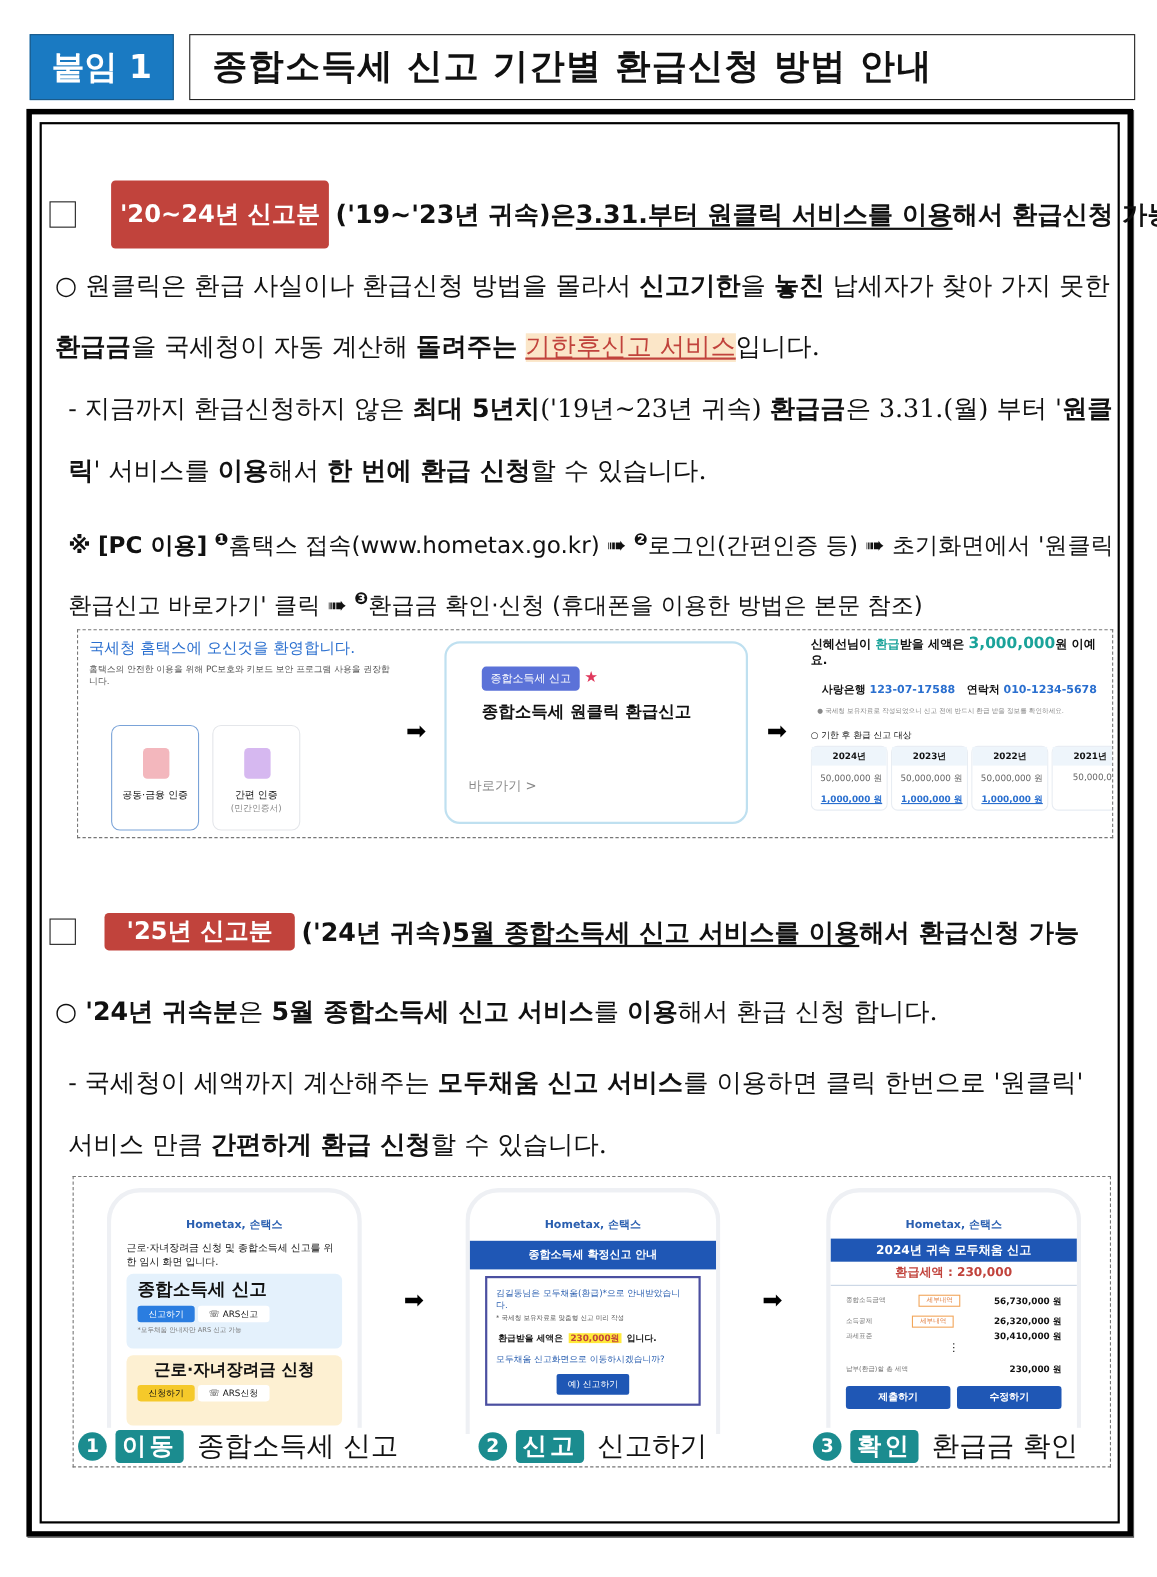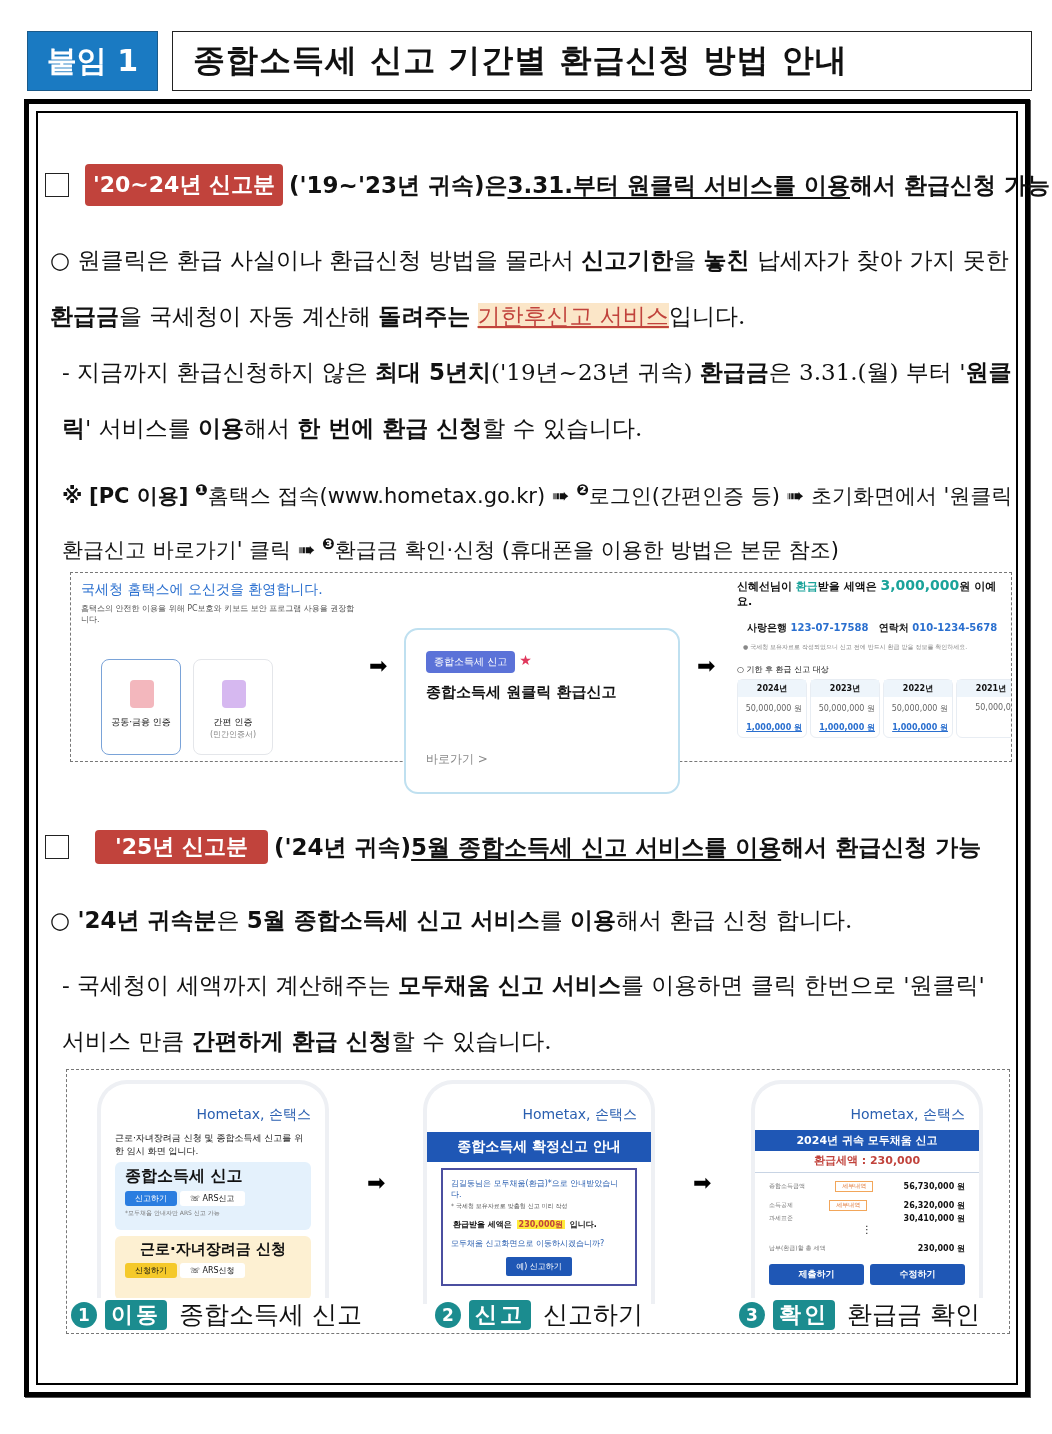"'20~24년 신고분" .tag { margin-left: none -> 16px; padding: 6px 8px -> 16px 8px }
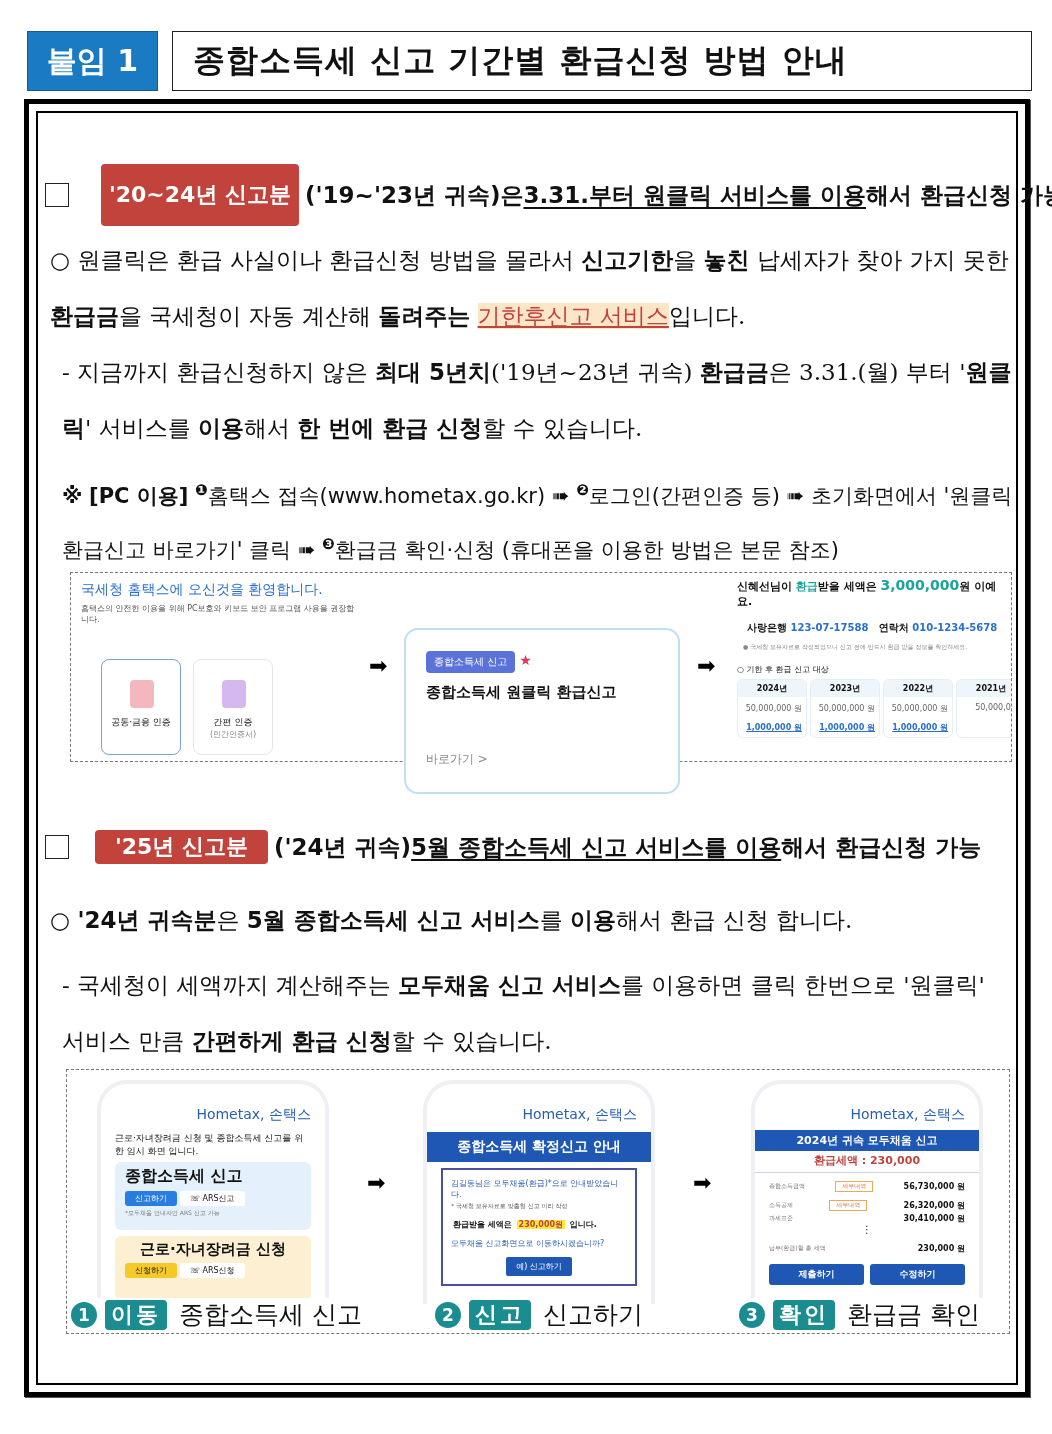"종합소득세 신고 ★" .pc2 { margin-top: 45px -> none; padding: 20px 20px -> 20px 32px }
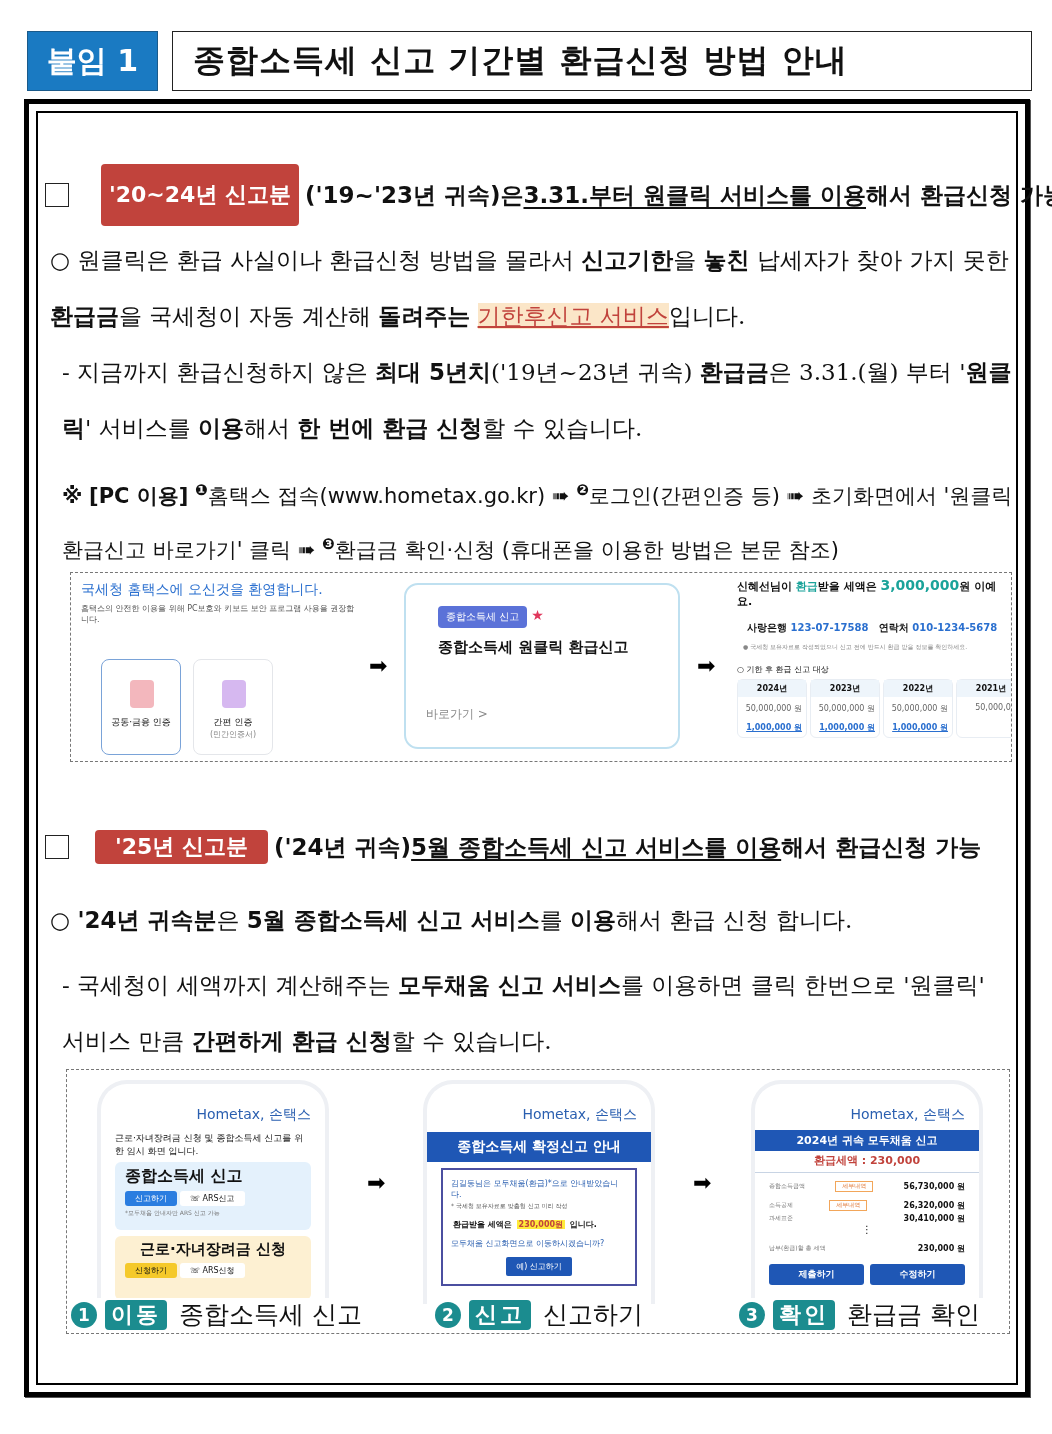"Hometax, 손택스" .phone .logo { font-size: 14px -> 10px; font-weight: normal -> bold; text-align: right -> center }
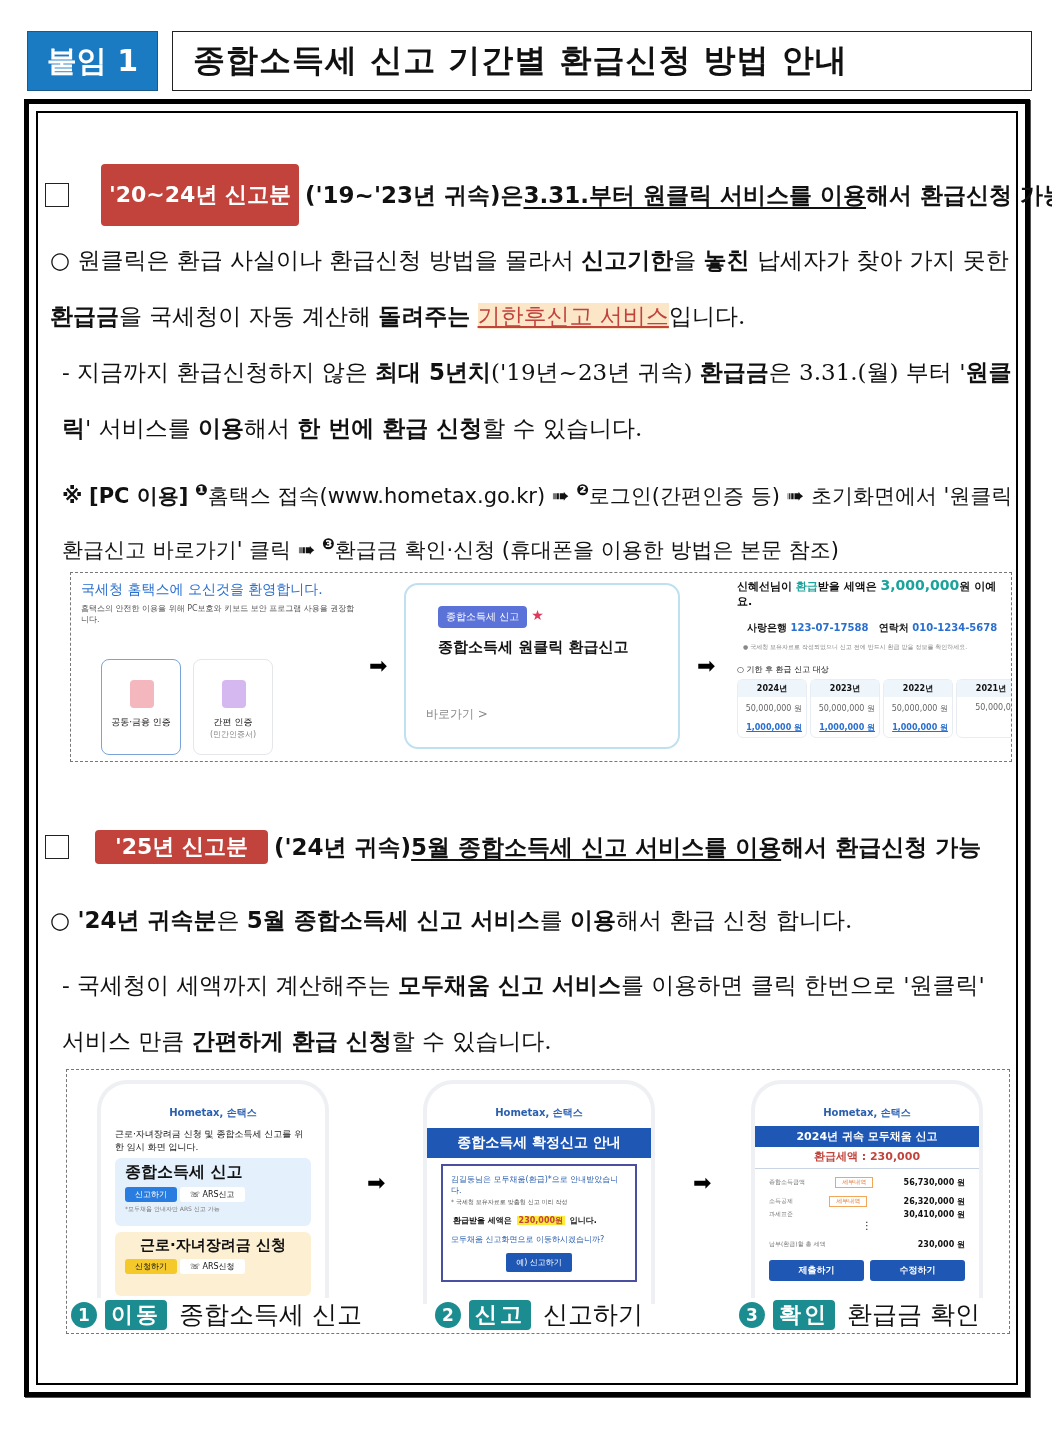"종합소득세 확정신고 안내" .p2 .bar { font-size: 14px -> 10px }
